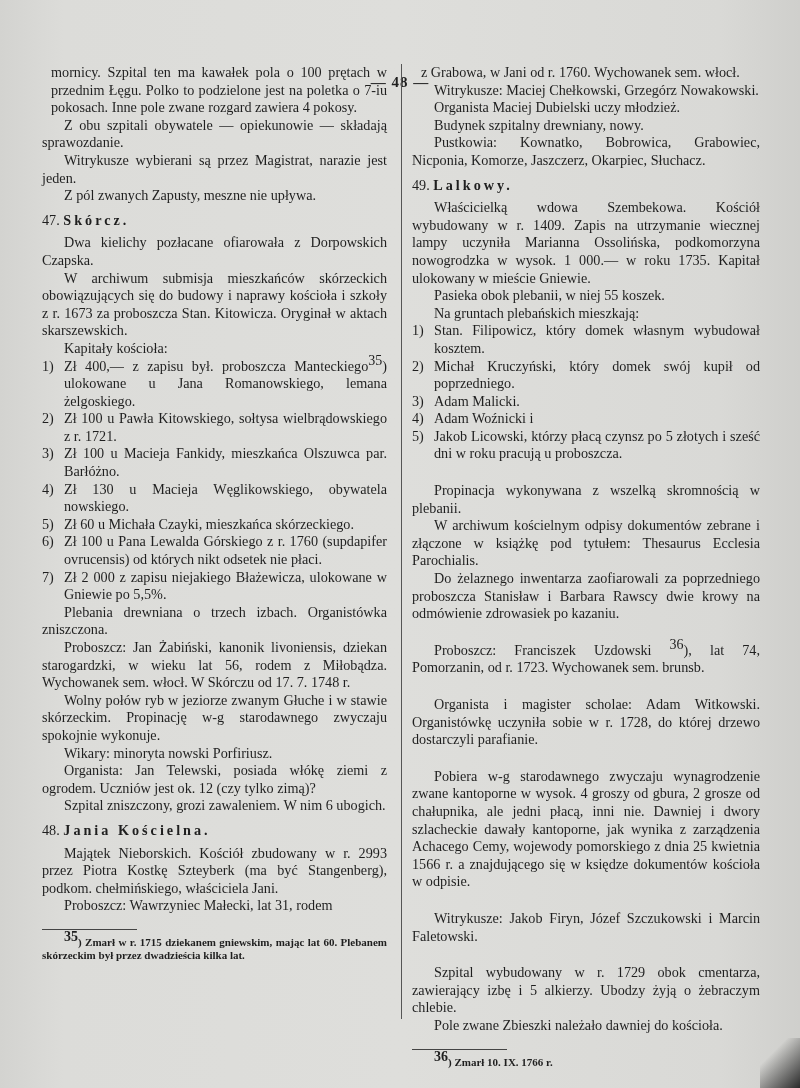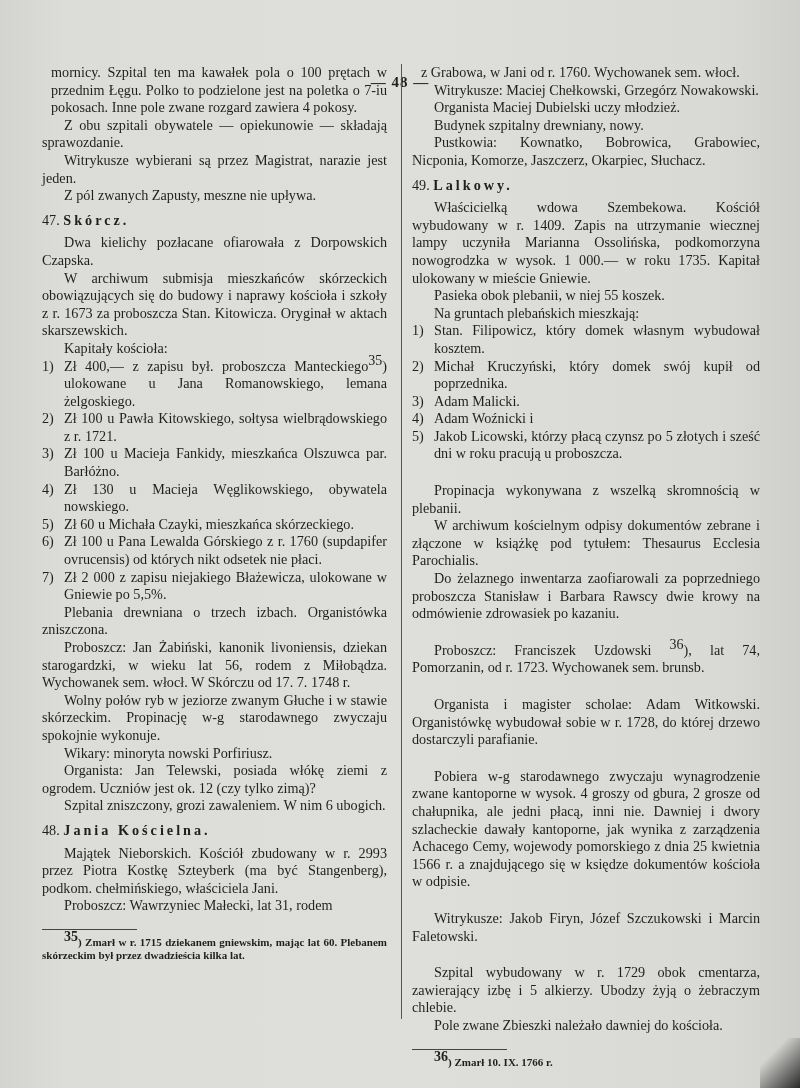"Michał Kruczyński, który domek swój" span { text: poprzednika -> poprzedniego }
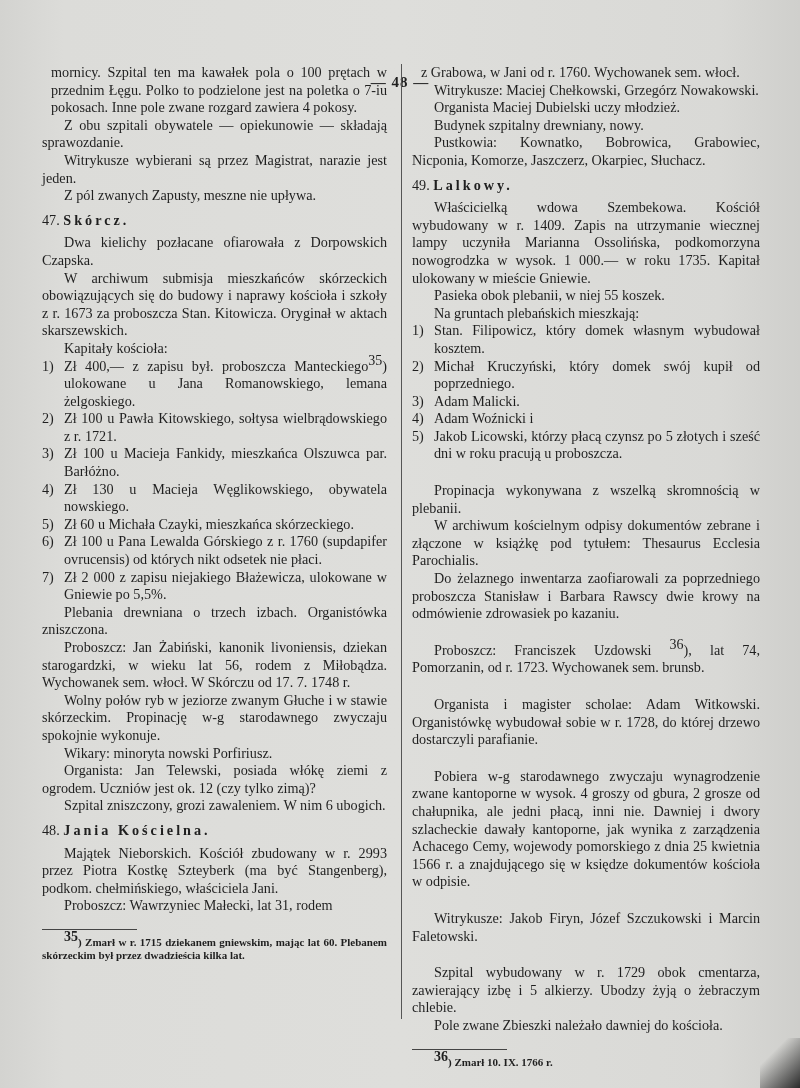"Organista i magister scholae: Adam" p.gap { text: wybudował -> uczyniła }
